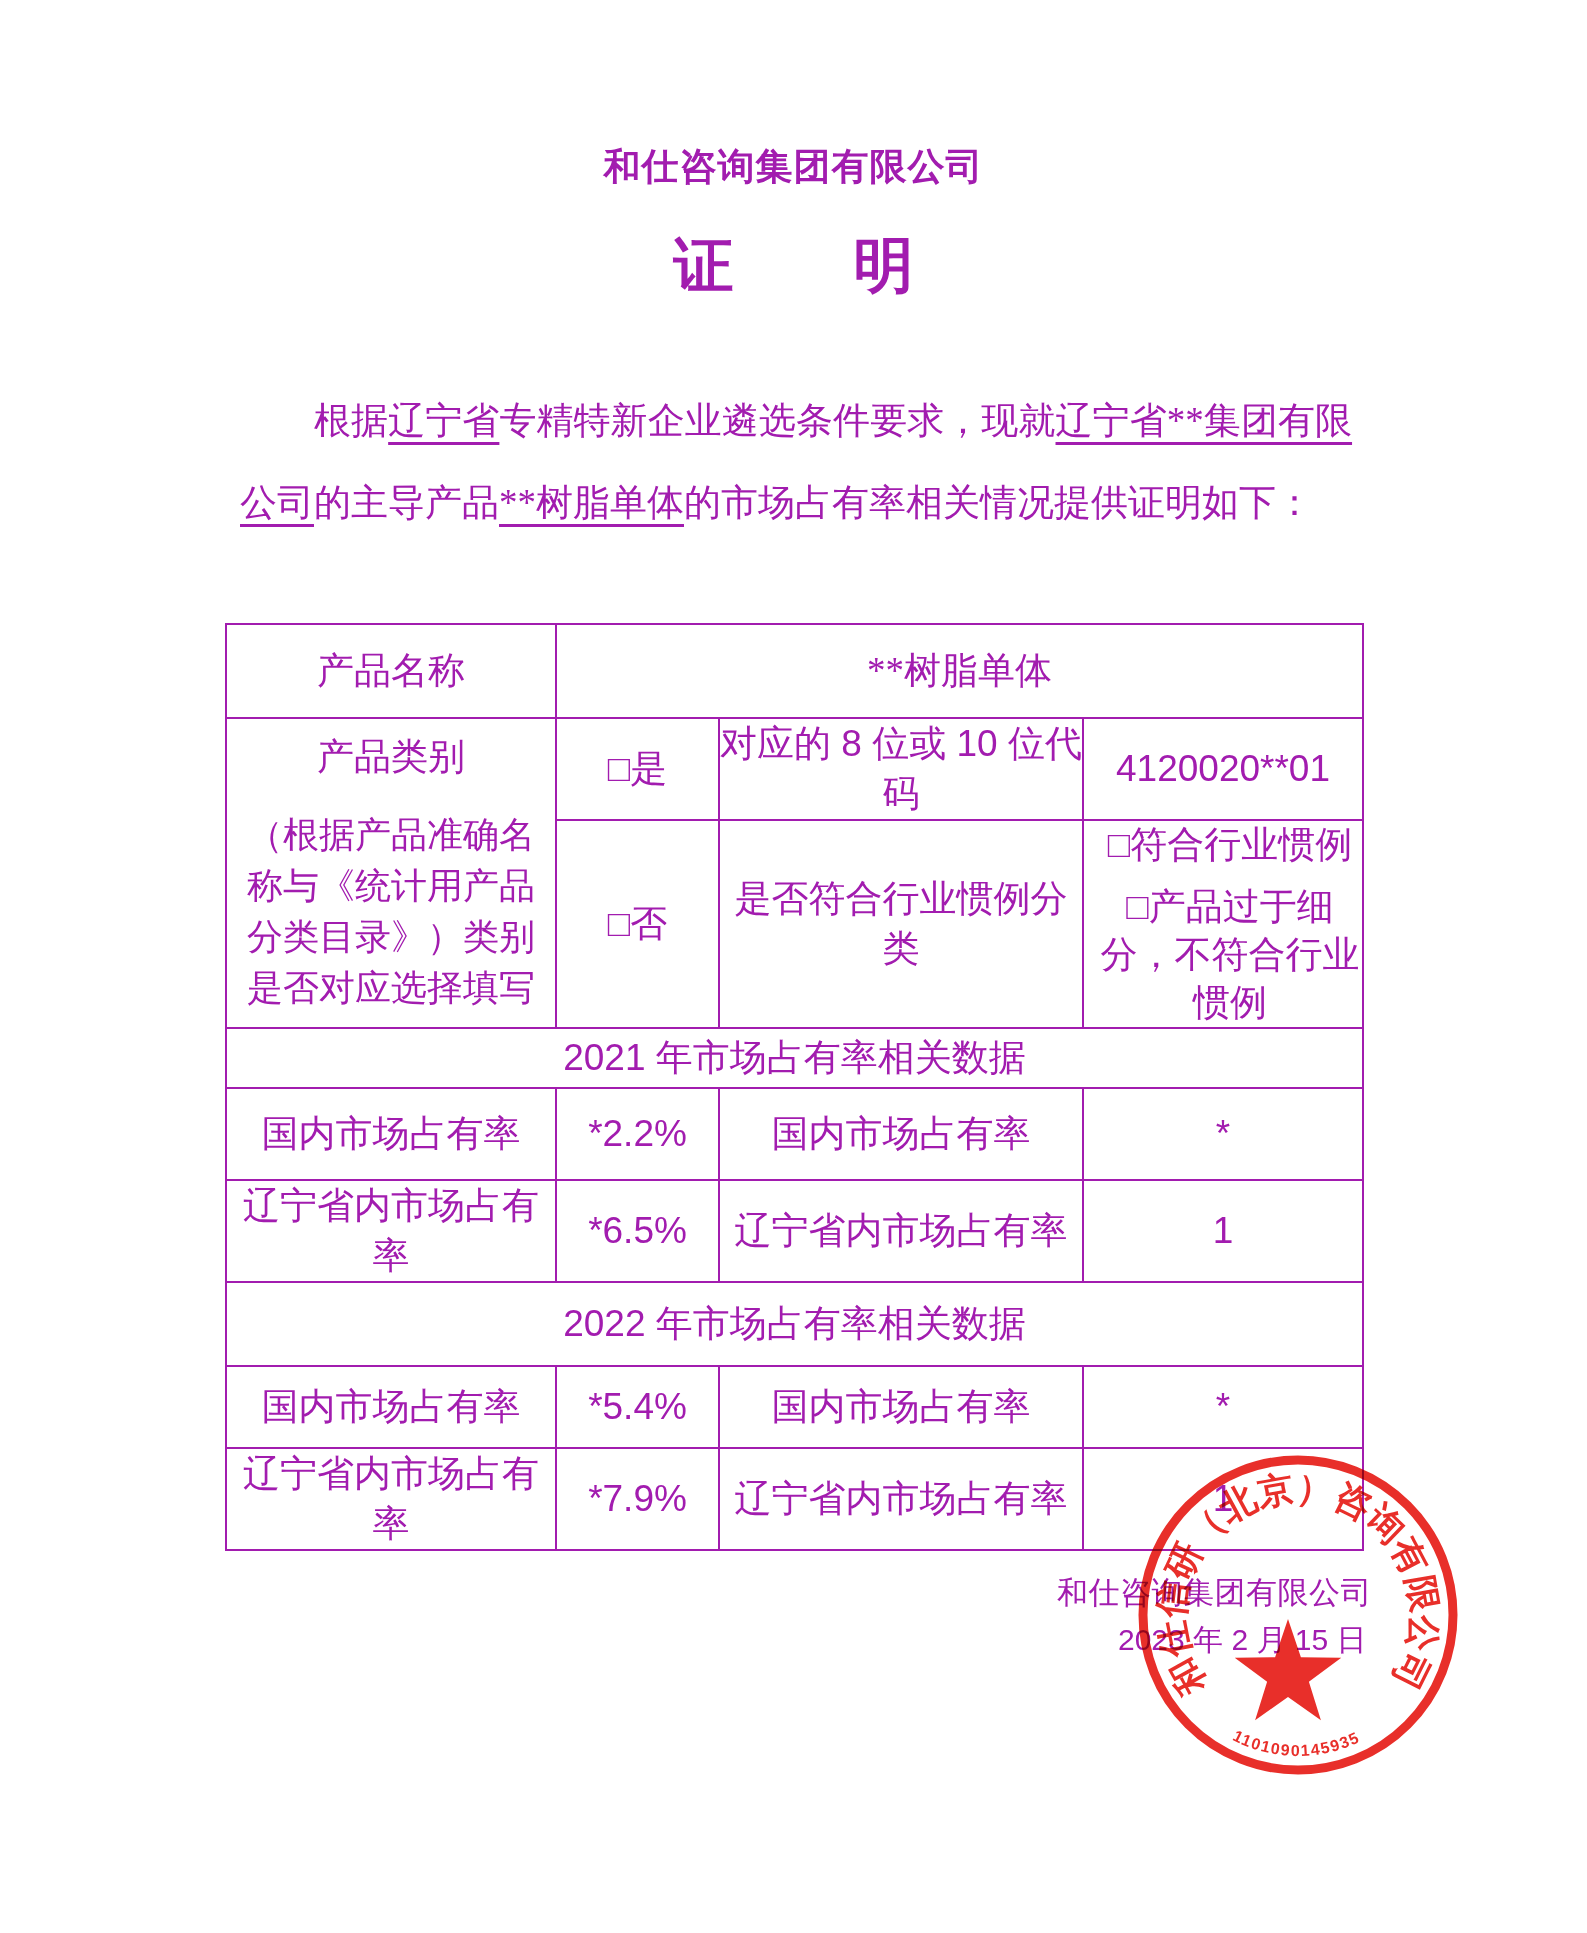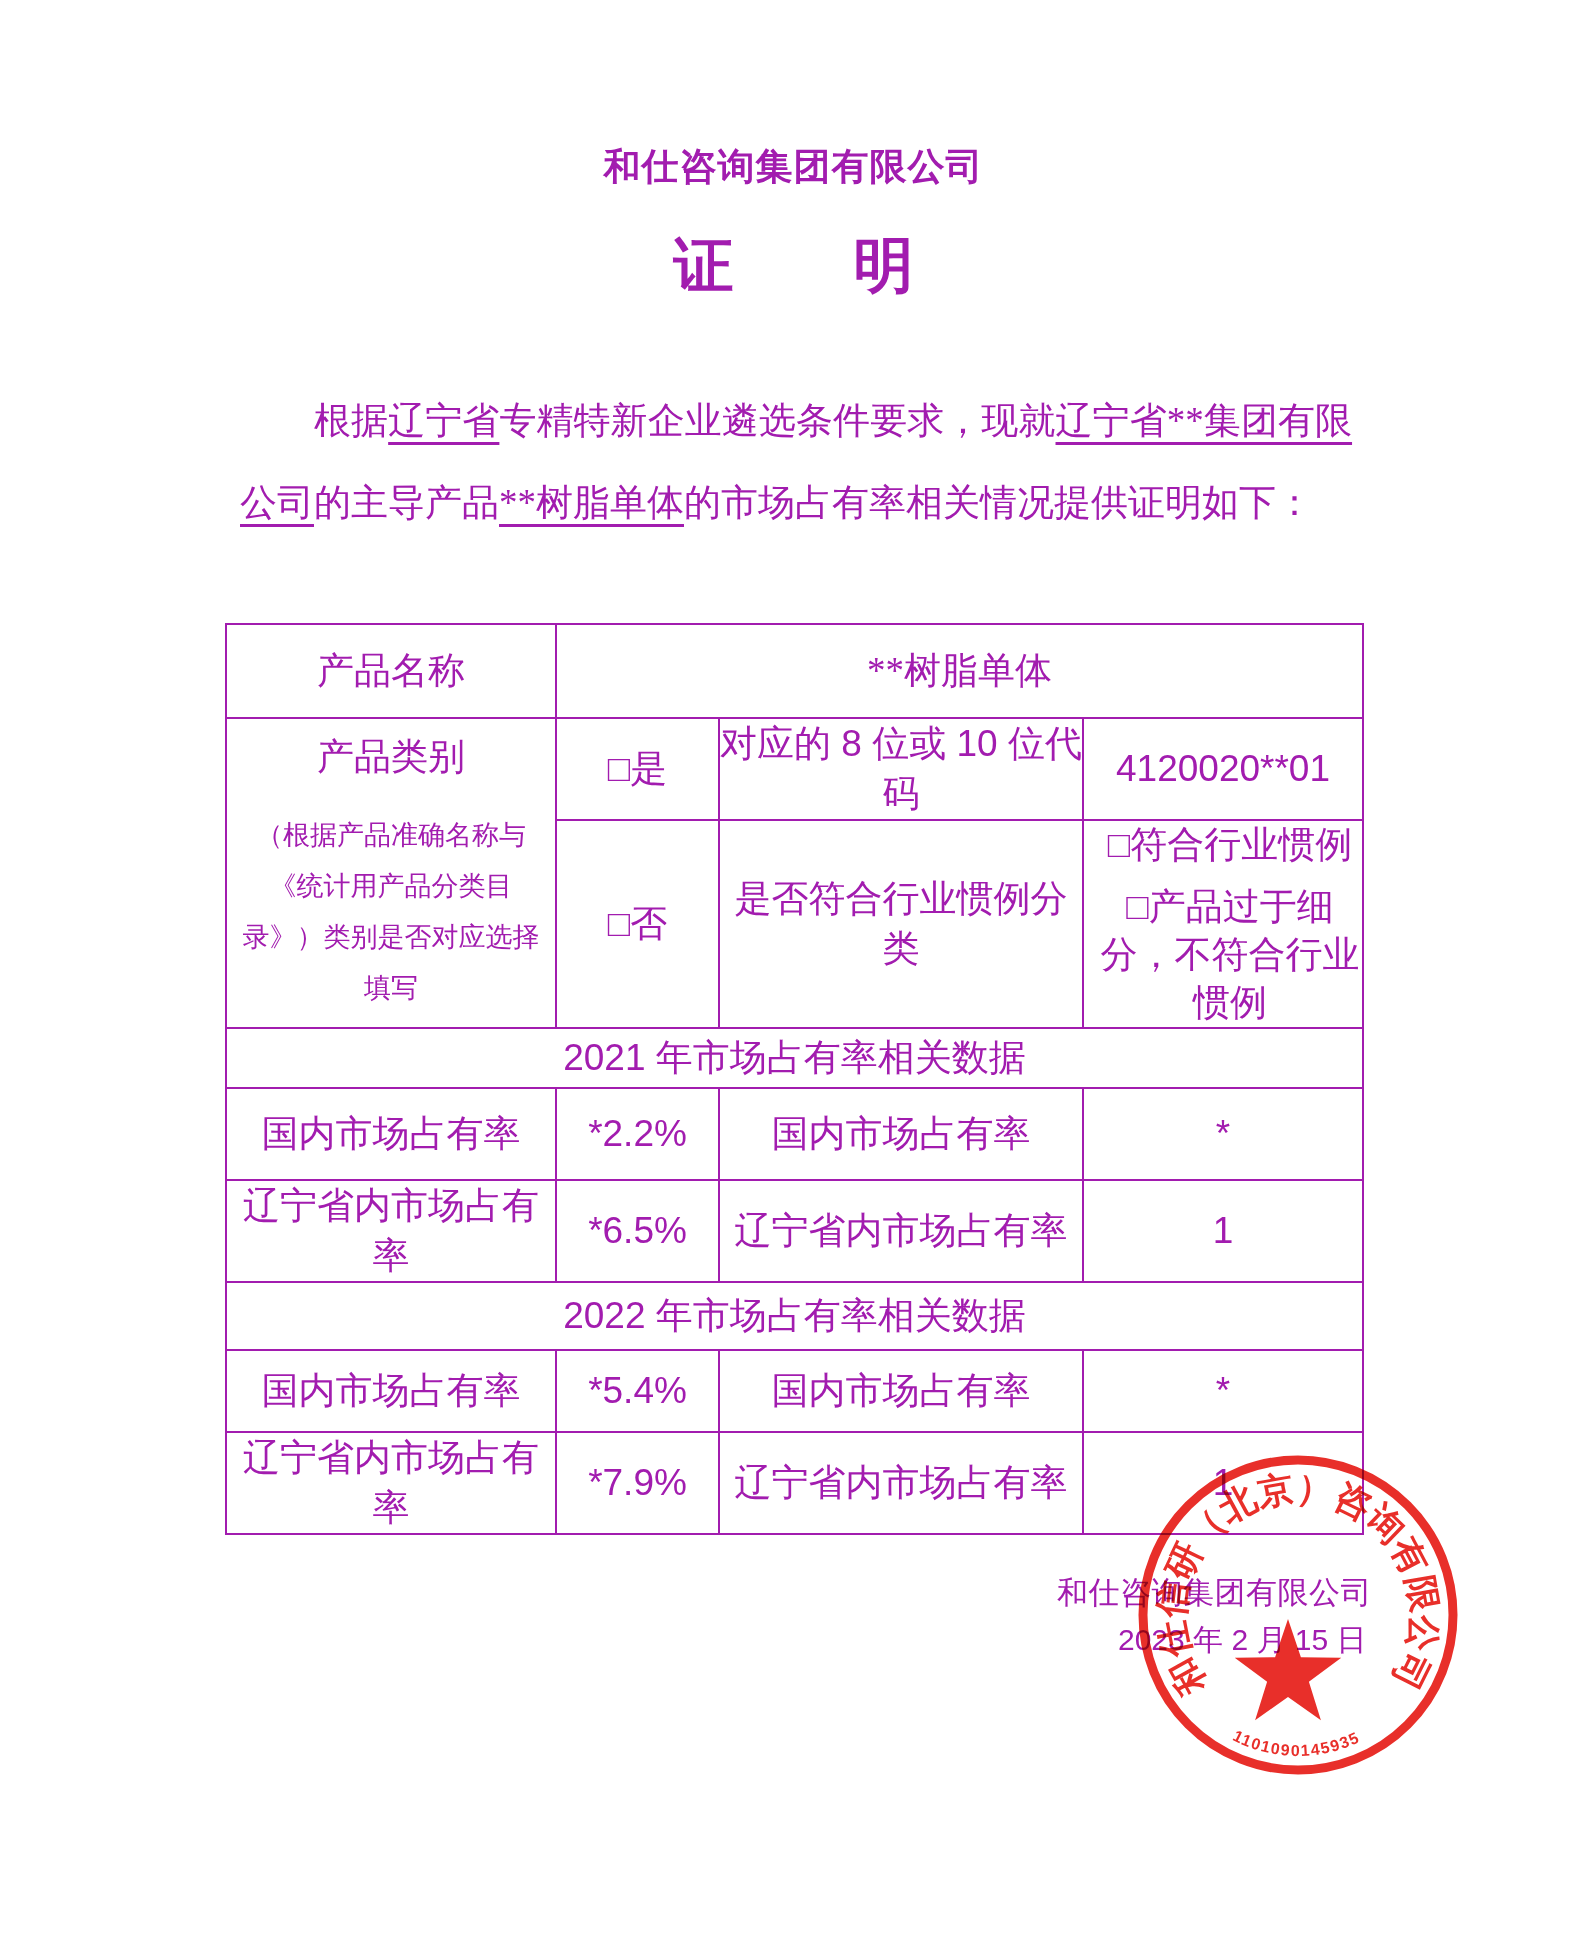"（根据产品准确名称与《统计用产品分类目录》）类别是否对应选择填写" .cat-note { font-size: 27px -> 36px }
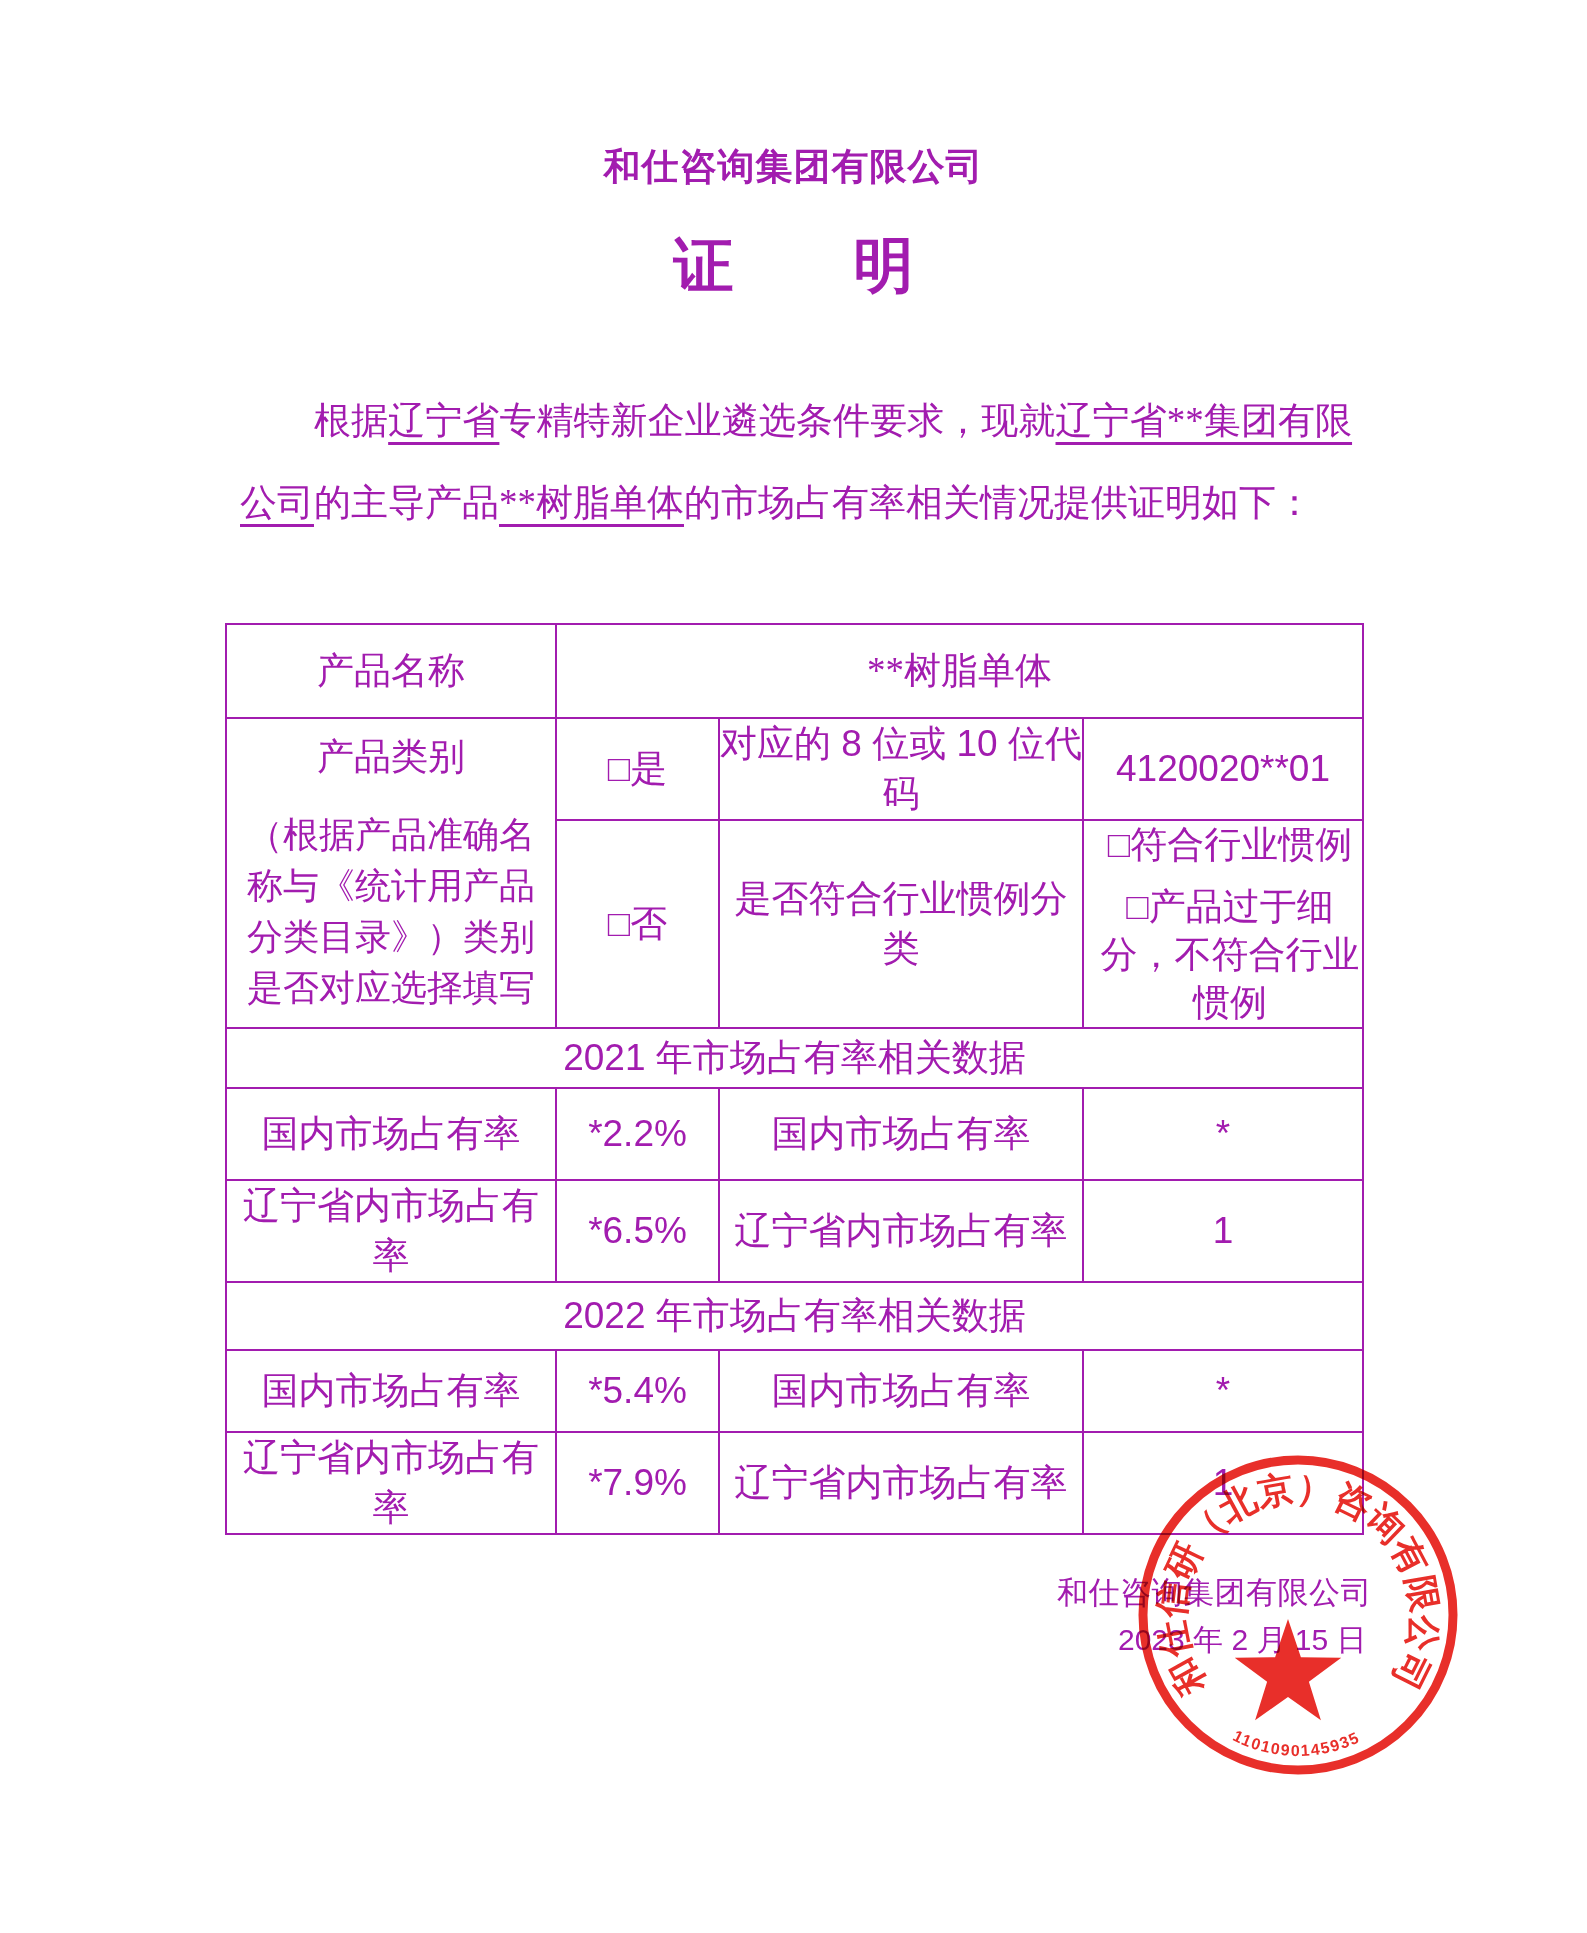"2022 年市场占有率相关数据" tr.r7 { height: 68px -> 84px }
